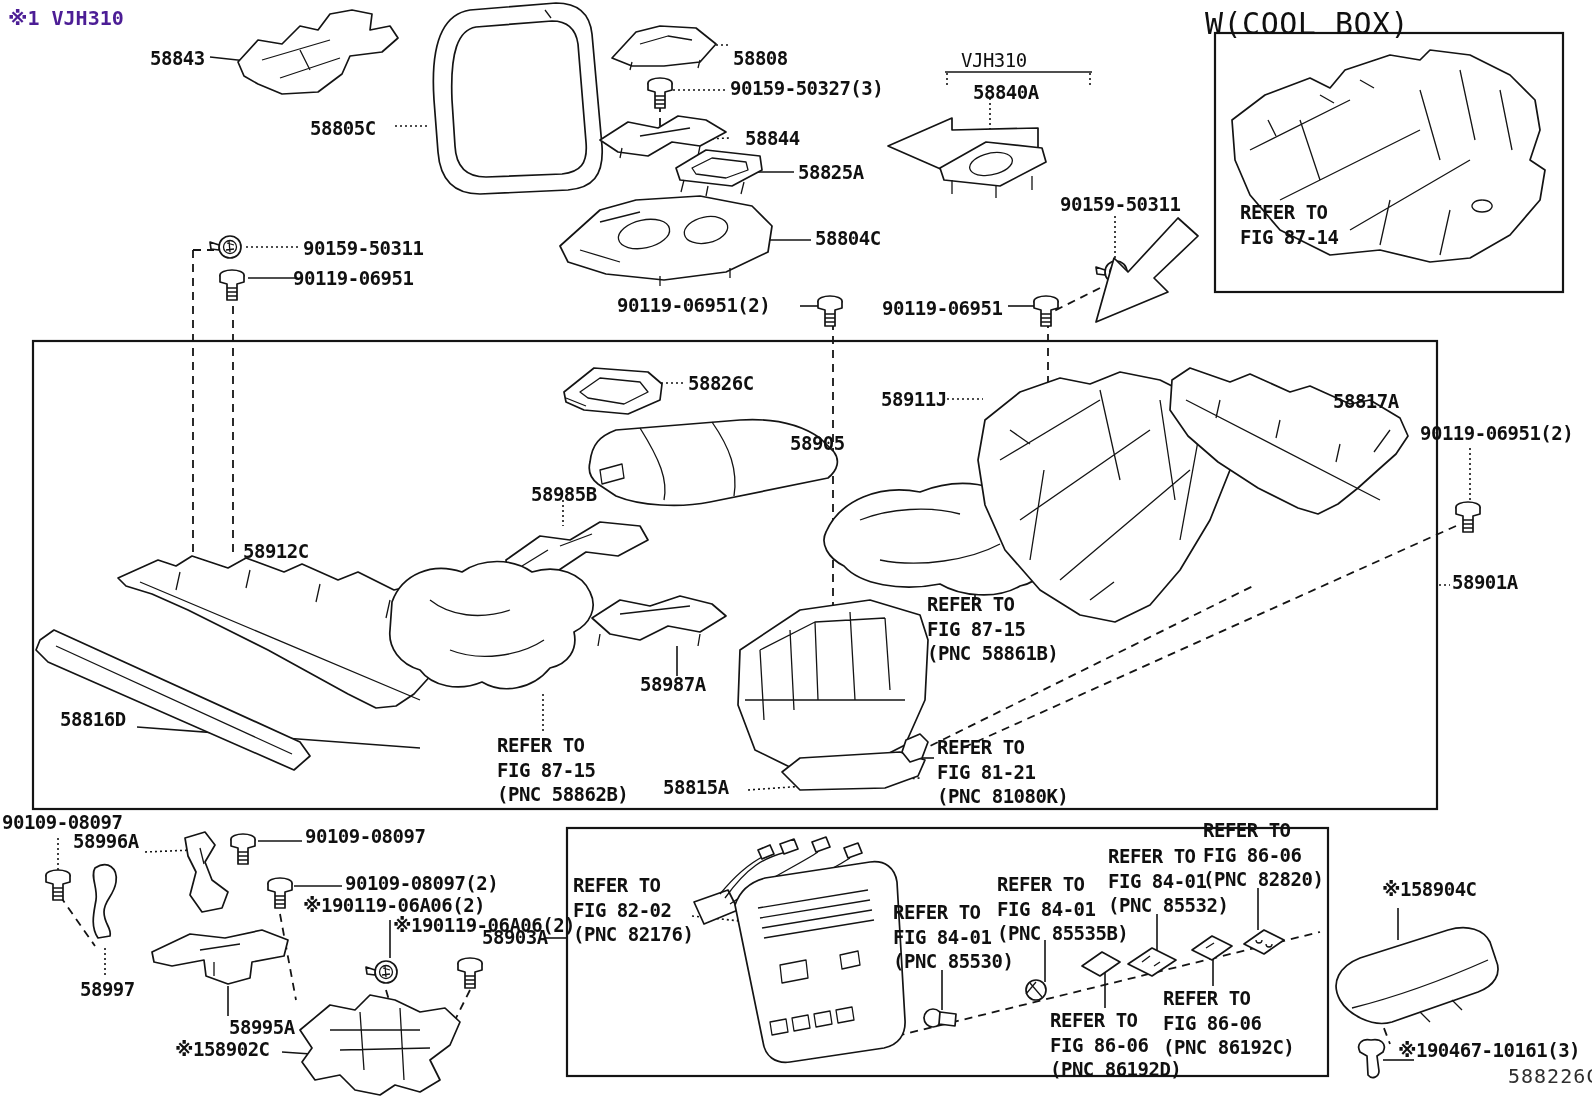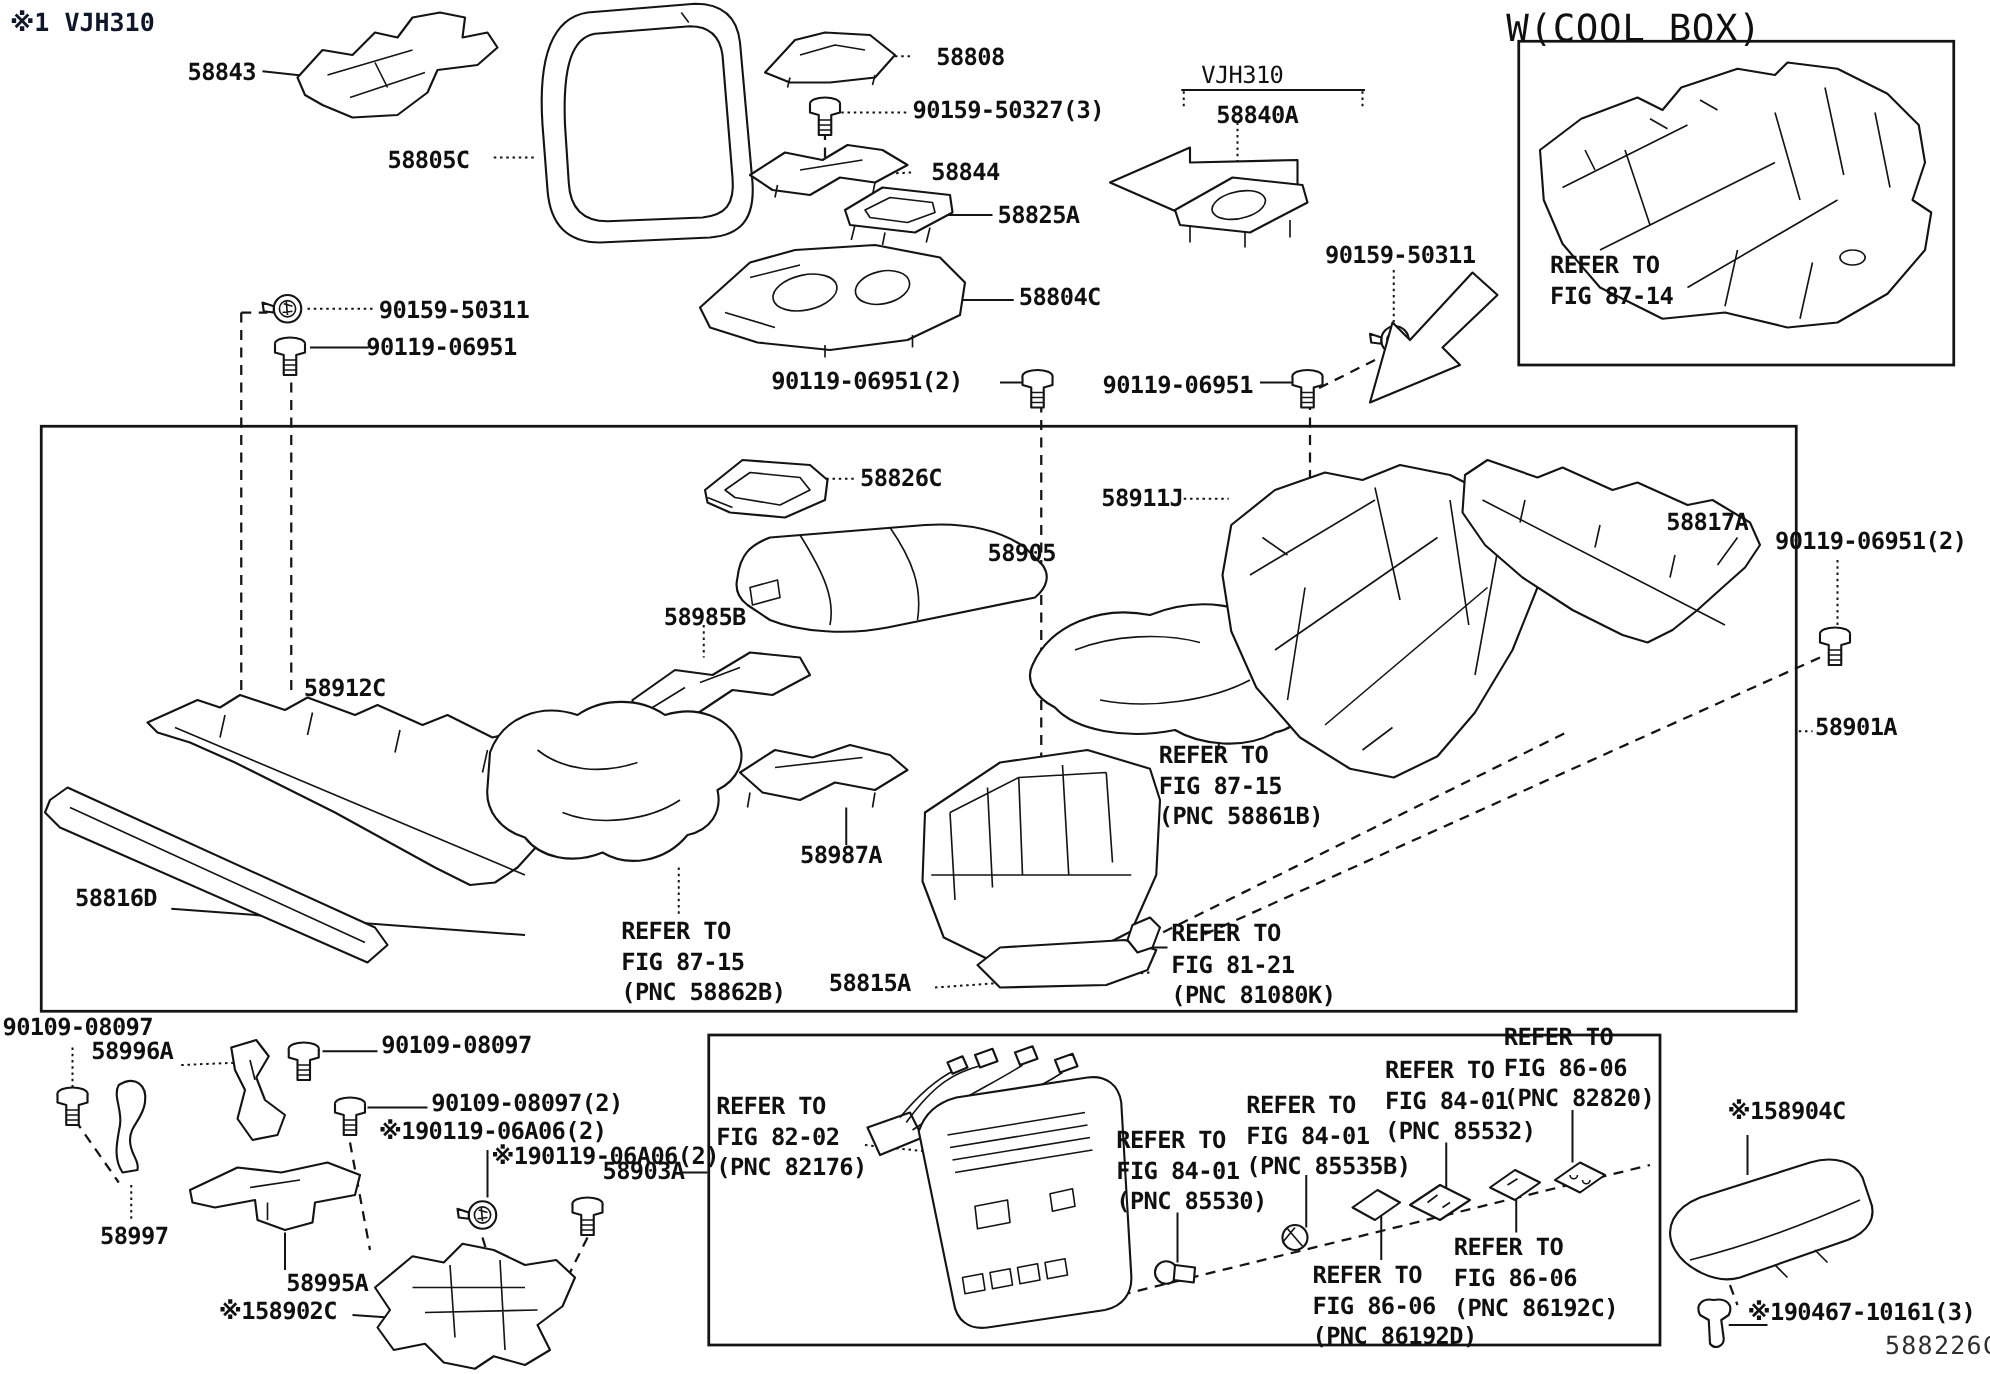"※1 VJH310" .note { color: #0f172a -> #4c1d95 }
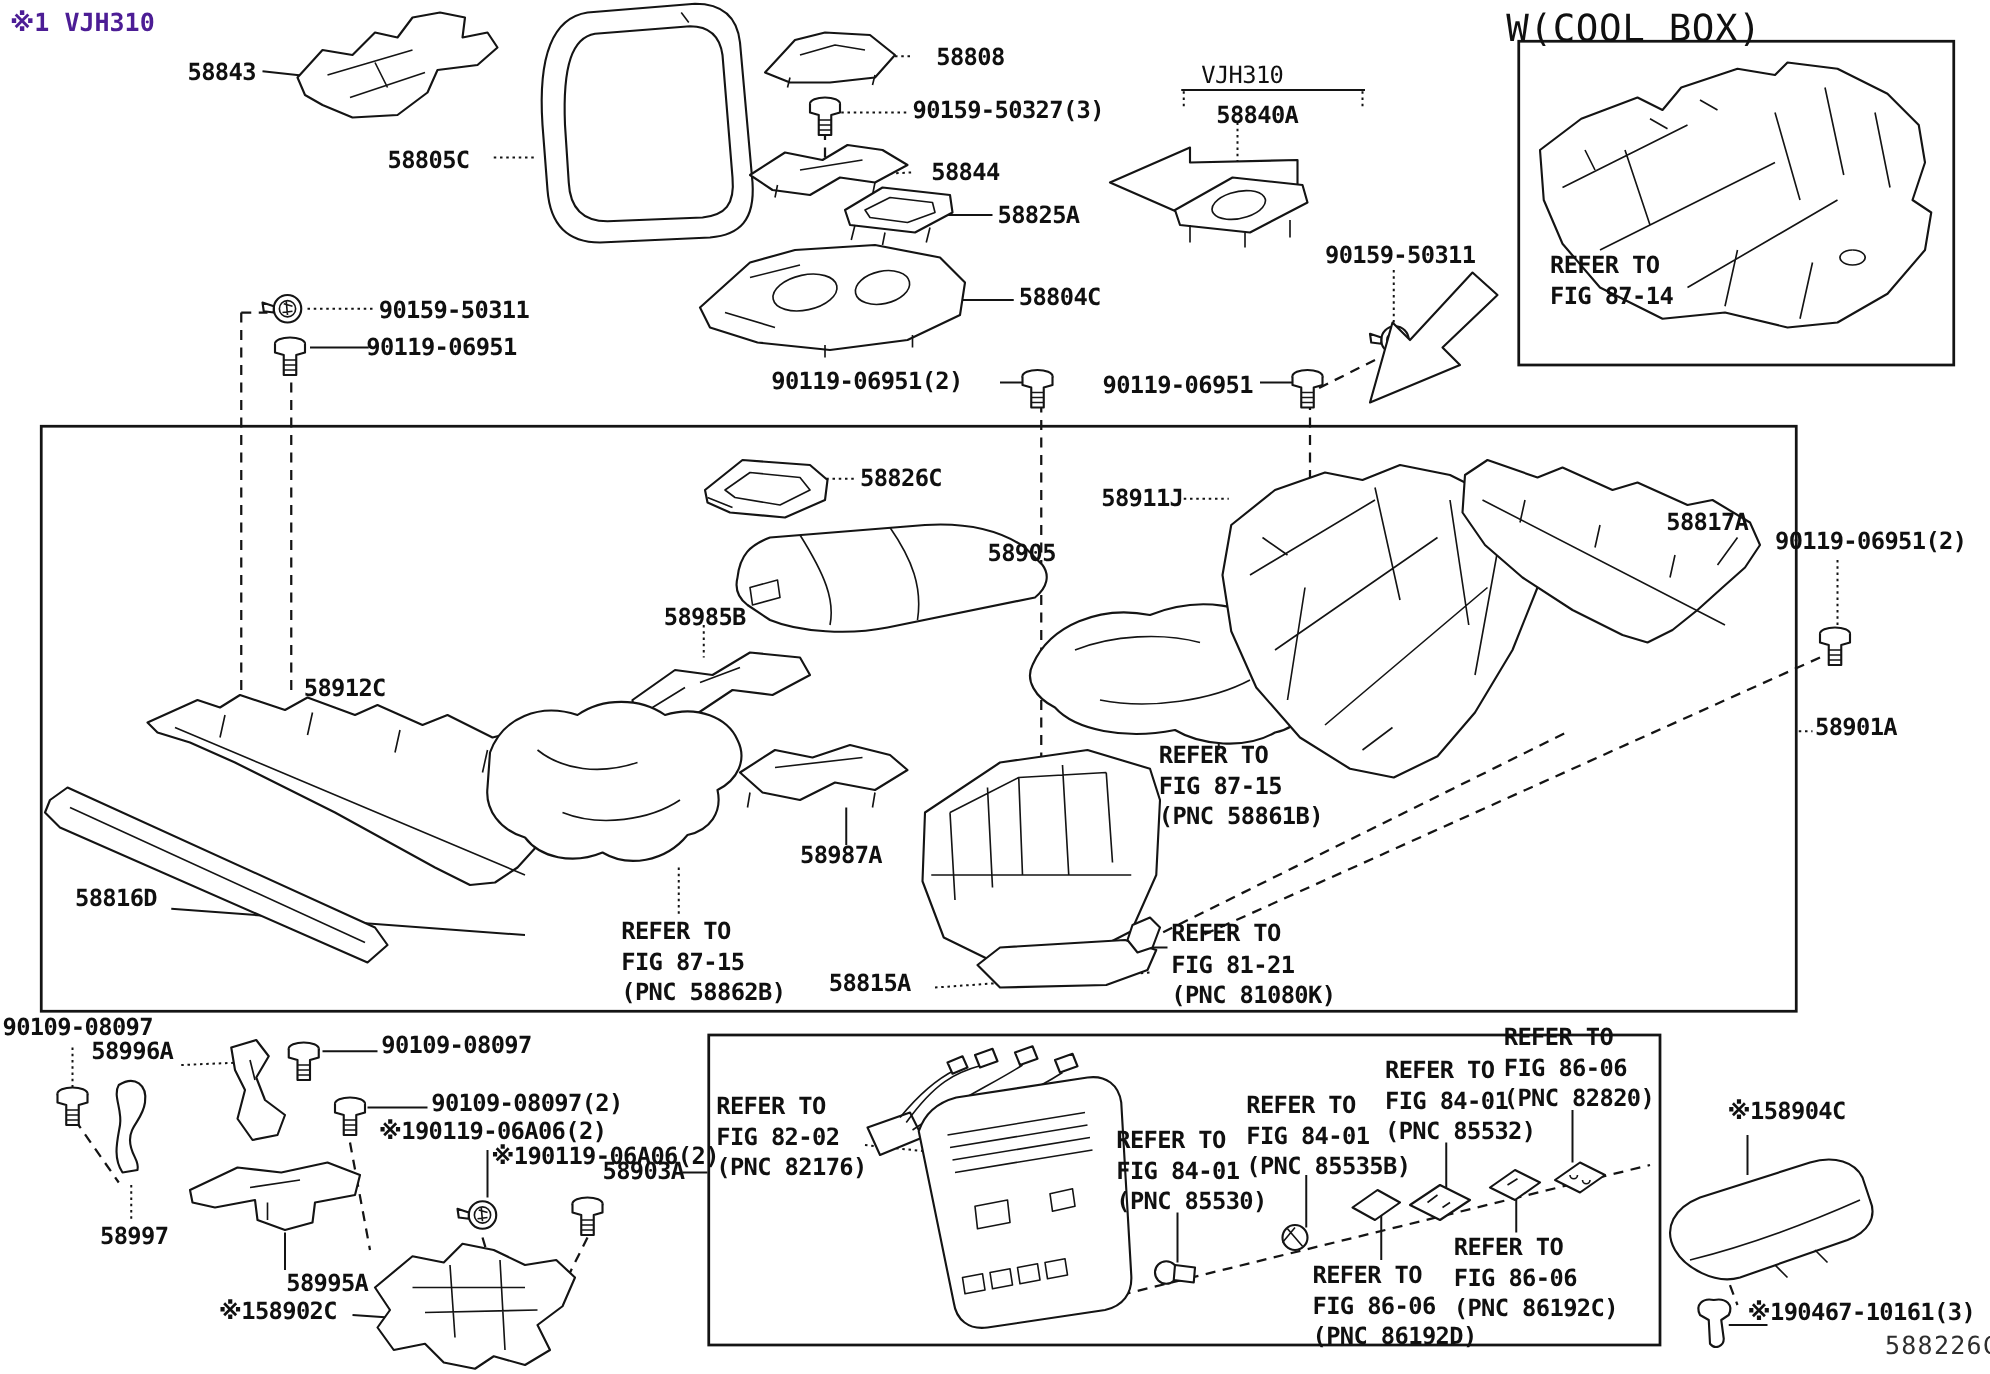"58808" div.lbl { margin-left: 16px -> none; top: 34px -> 46px }
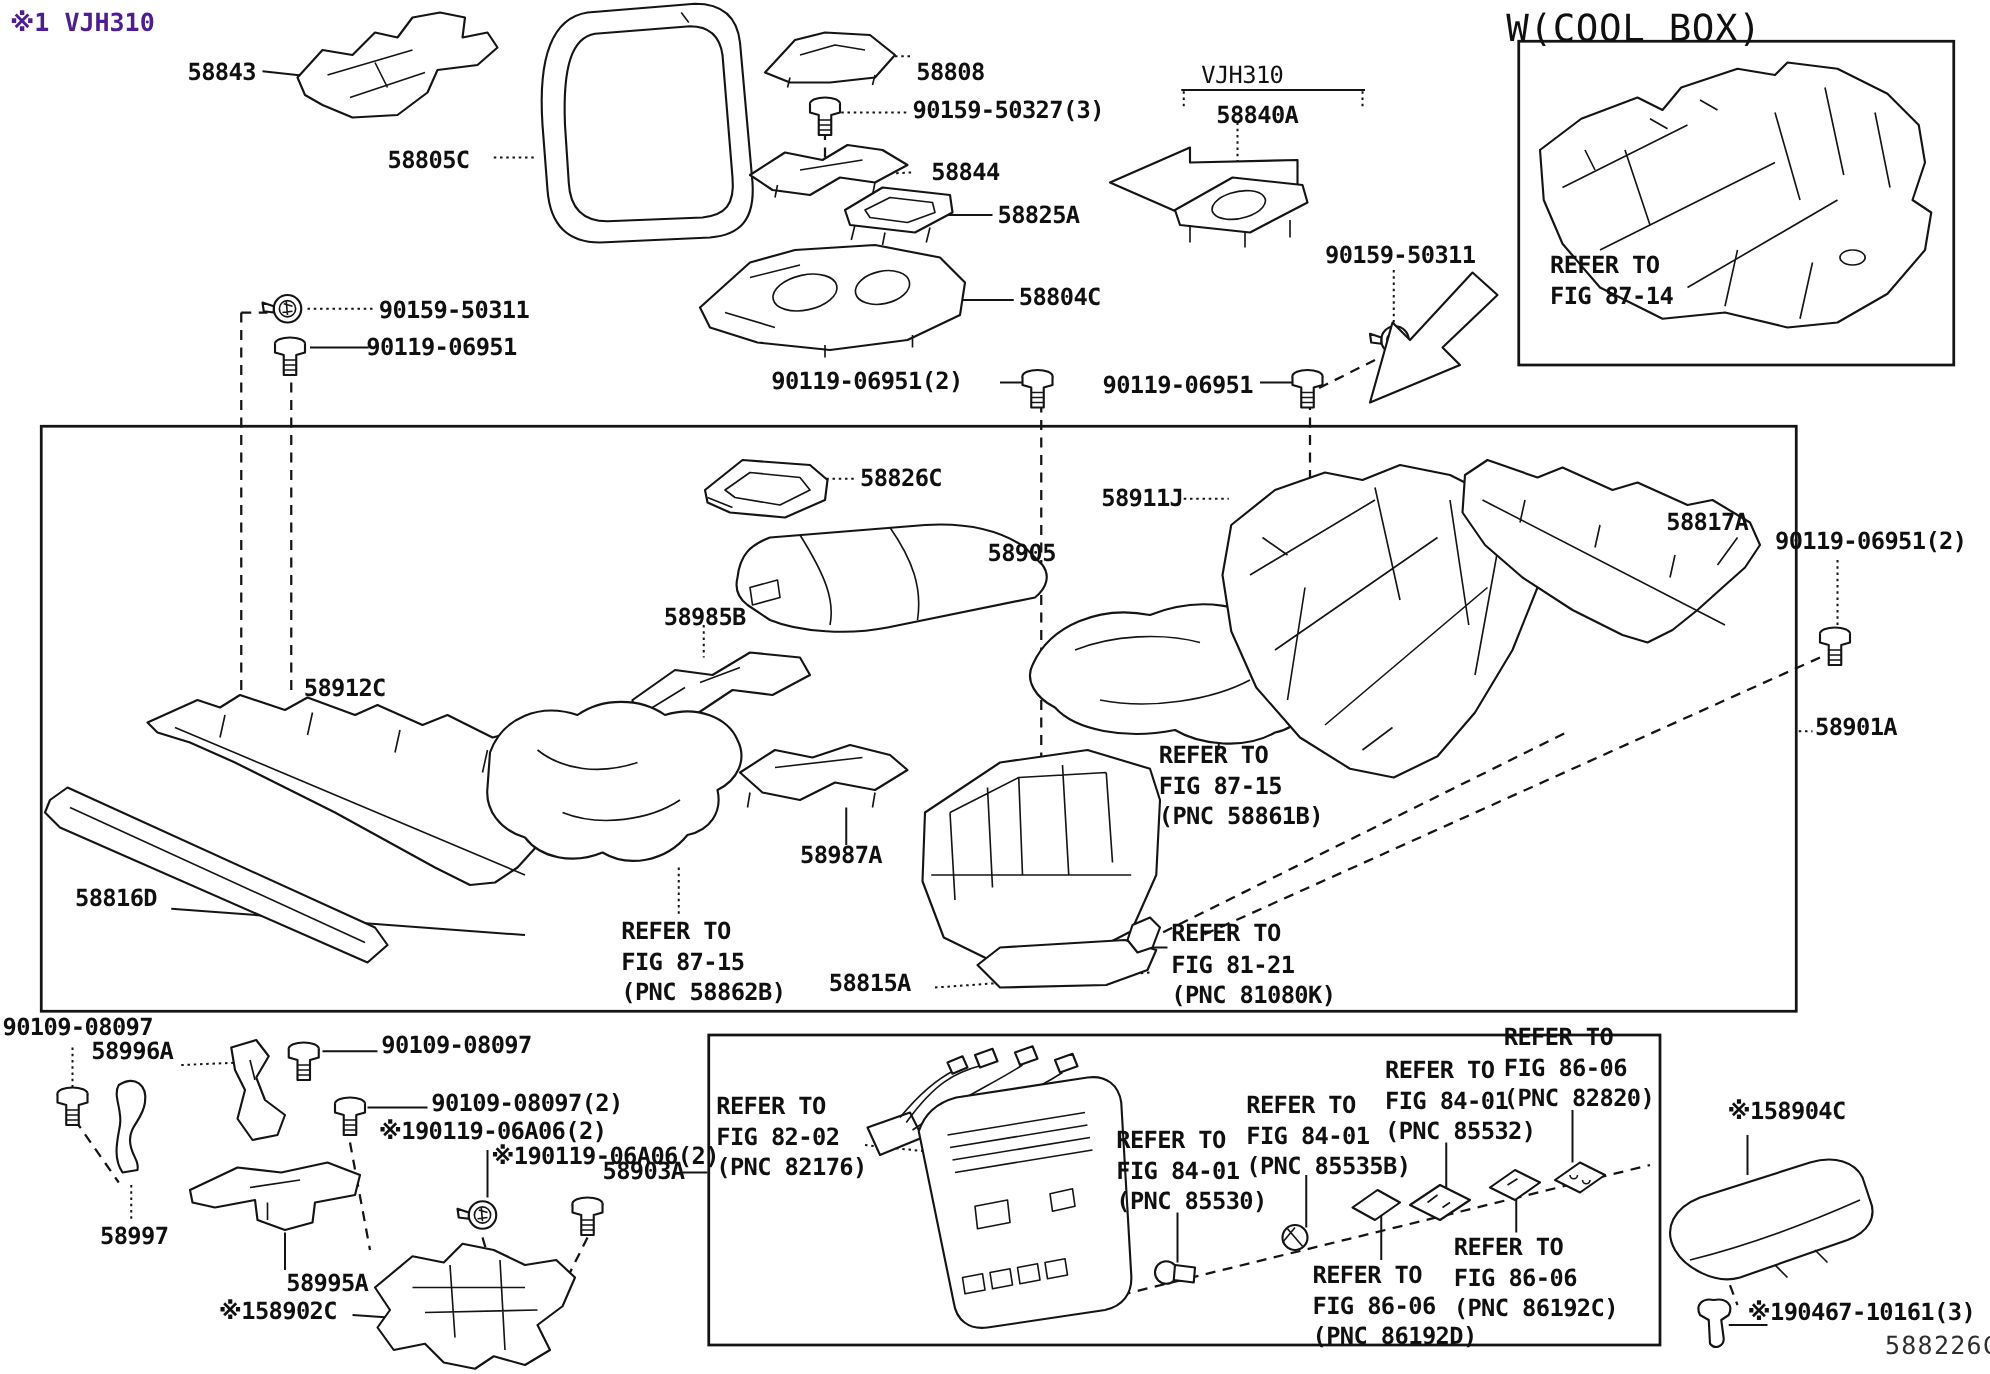"58817A" div.lbl { top: 406px -> 389px }
